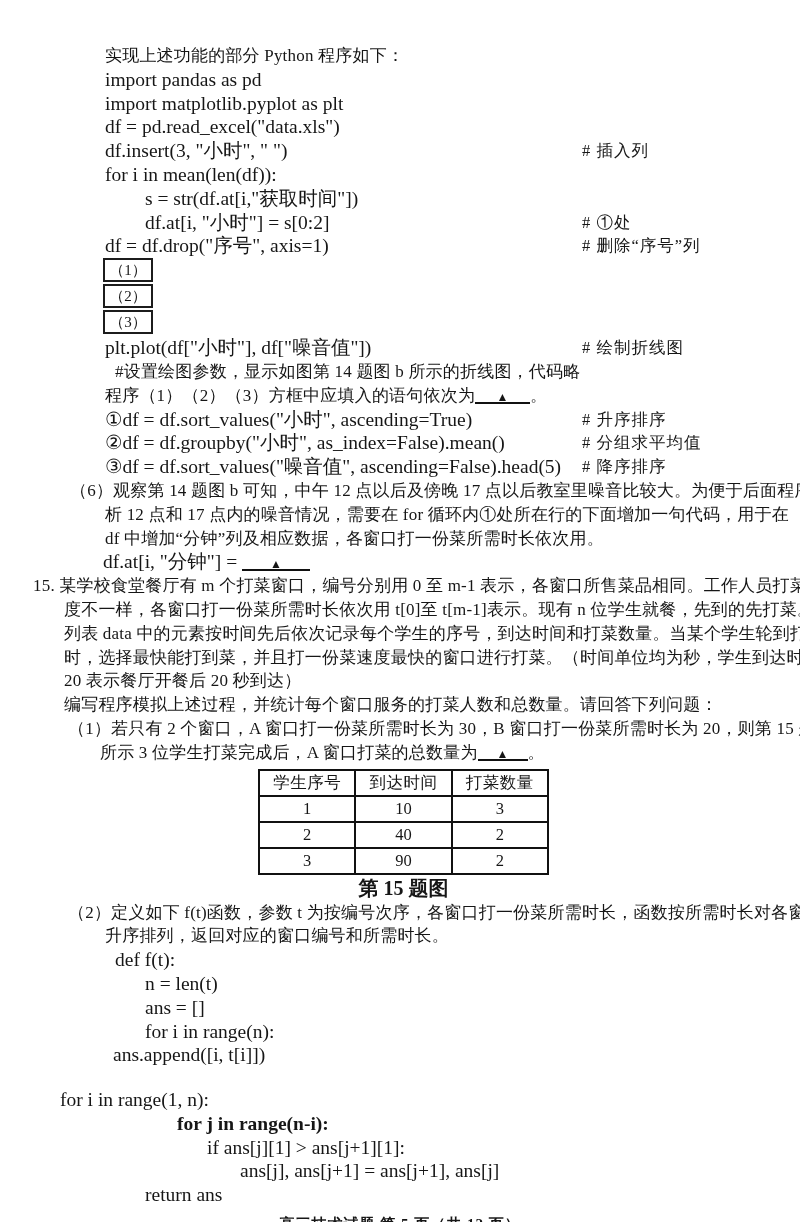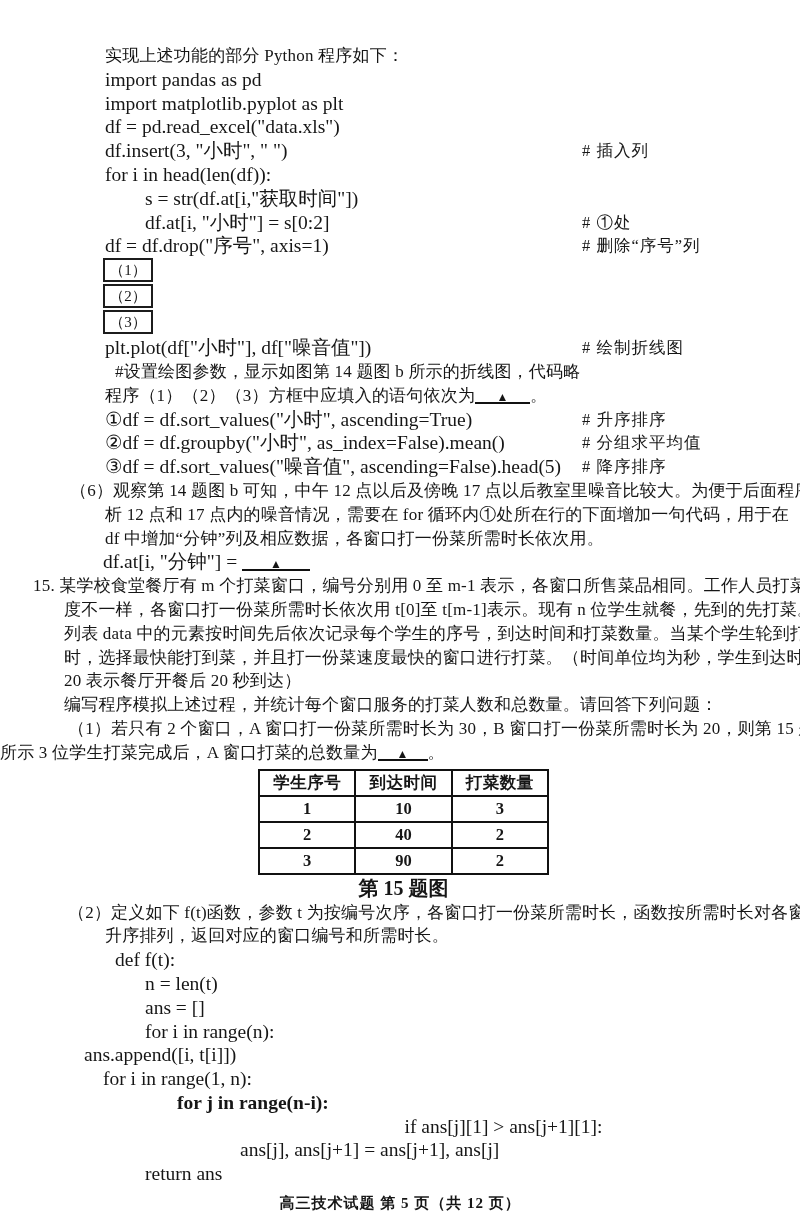"for i in head(len(df)):" span.t { text: head -> mean }
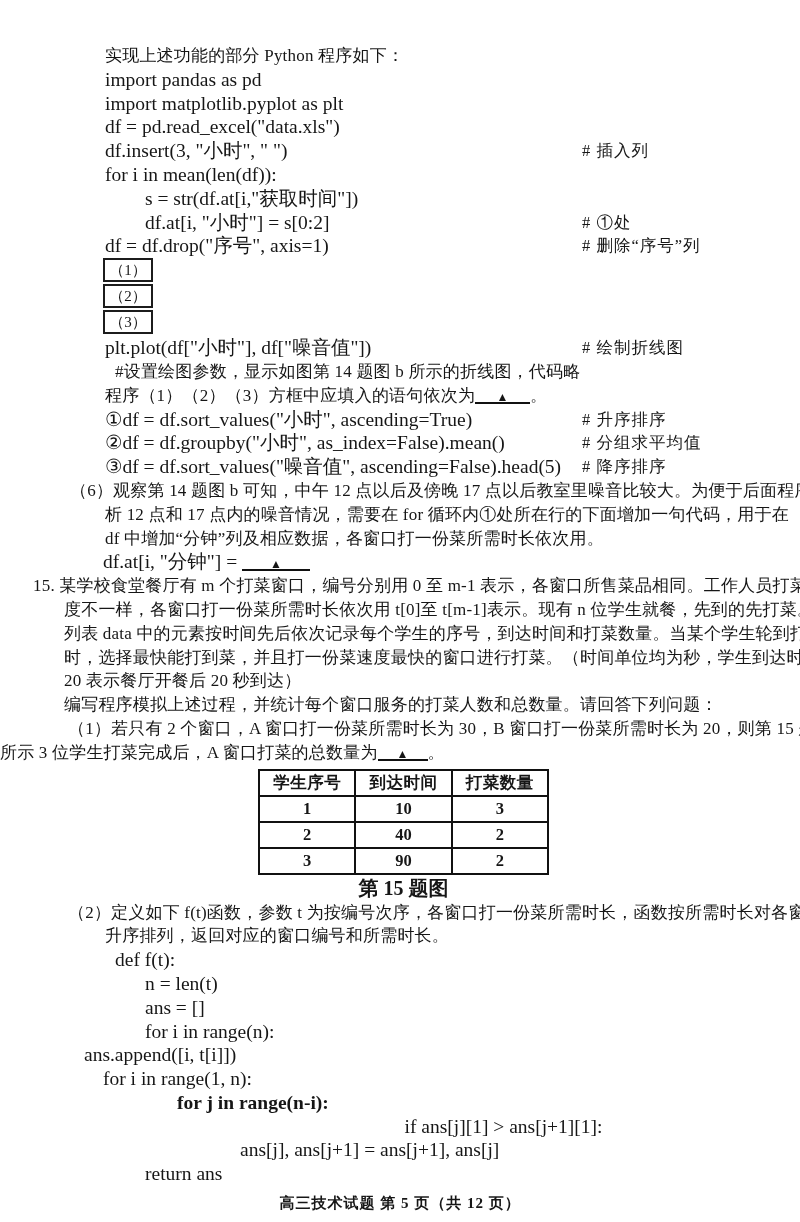"所示 3 位学生打菜完成后，A 窗口打菜的总数量为 ▲" div.ln { padding-left: none -> 100px }
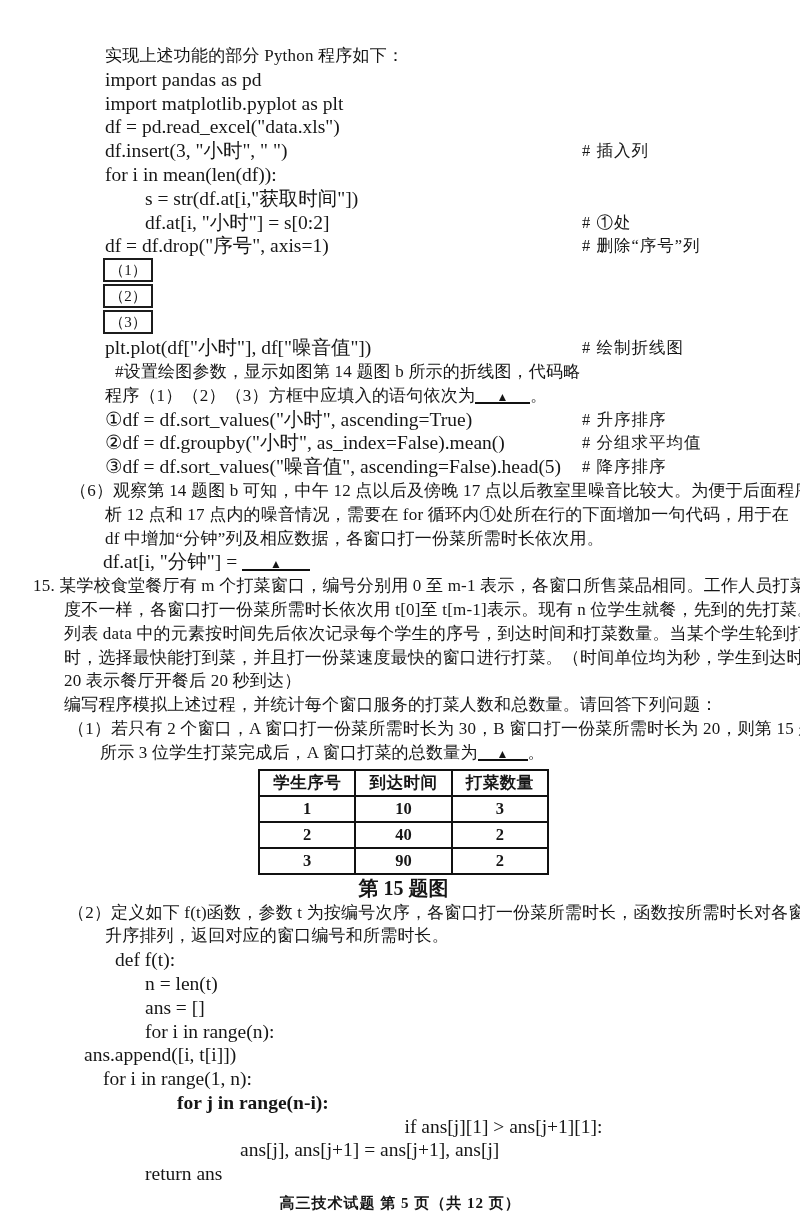"学生序号" th, td { font-weight: bold -> normal }
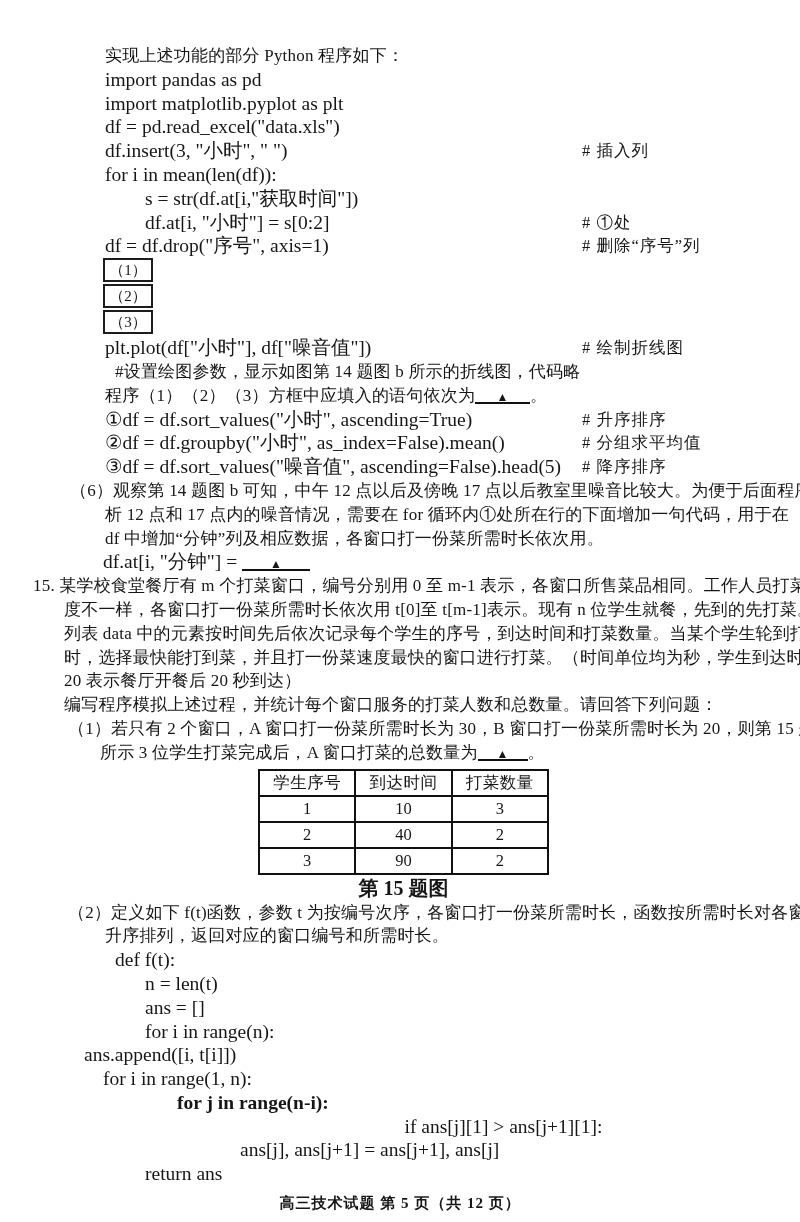"ans.append([i, t[i]])" div.ln { padding-left: 84px -> 113px }
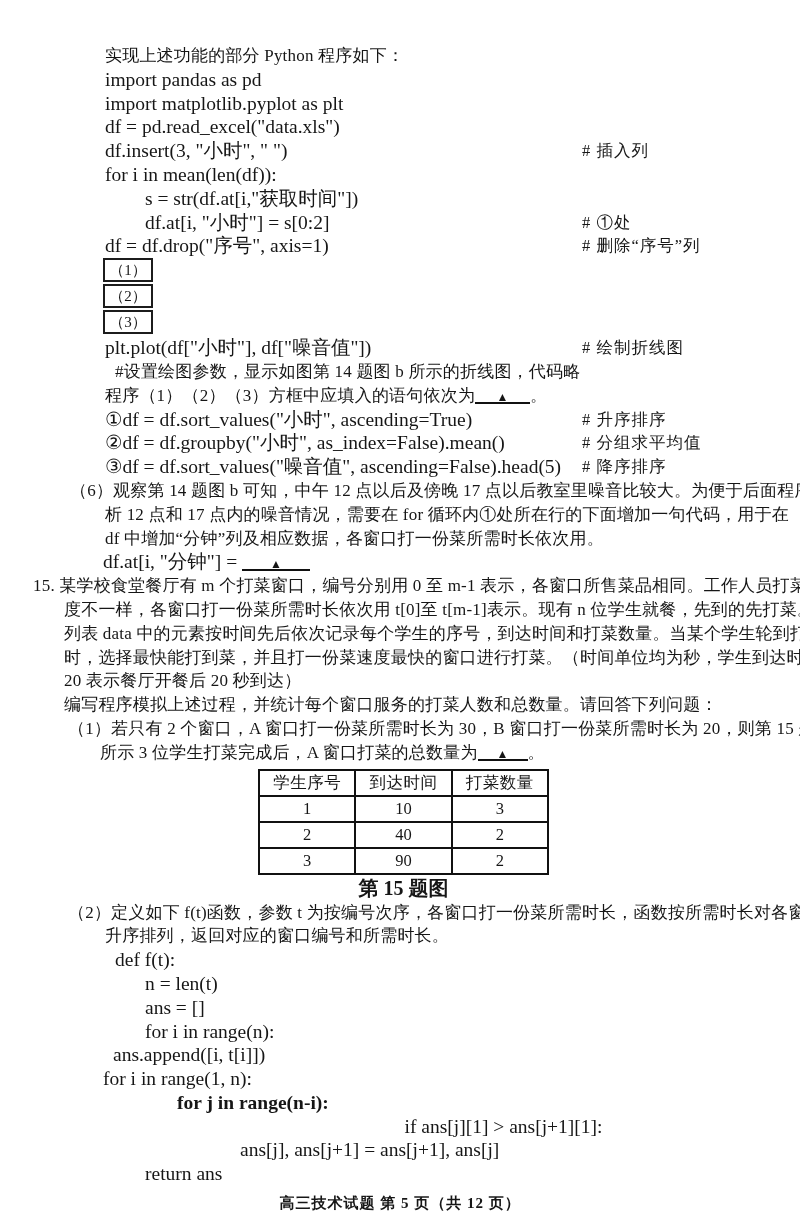"for i in range(1, n):" div.ln { margin-top: none -> 21px; padding-left: 103px -> 60px }
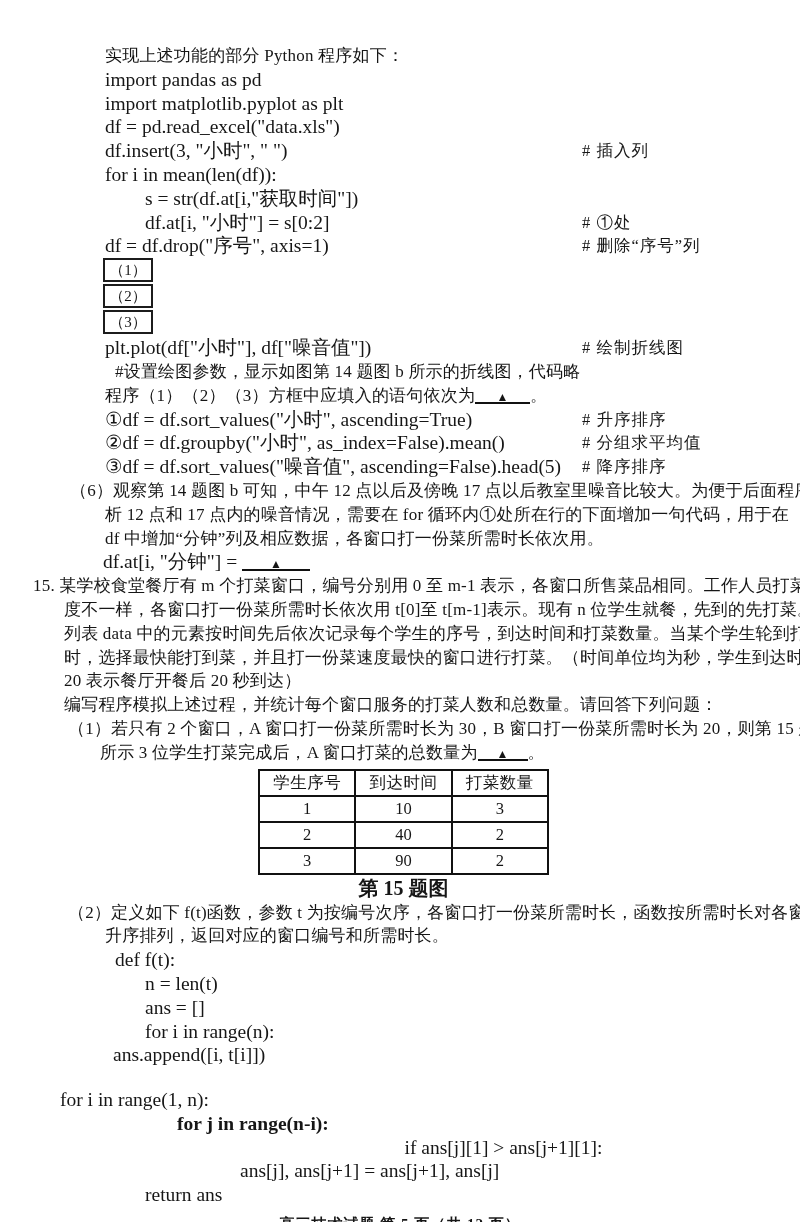"if ans[j][1] > ans[j+1][1]:" div.ln { text-align: center -> none }
